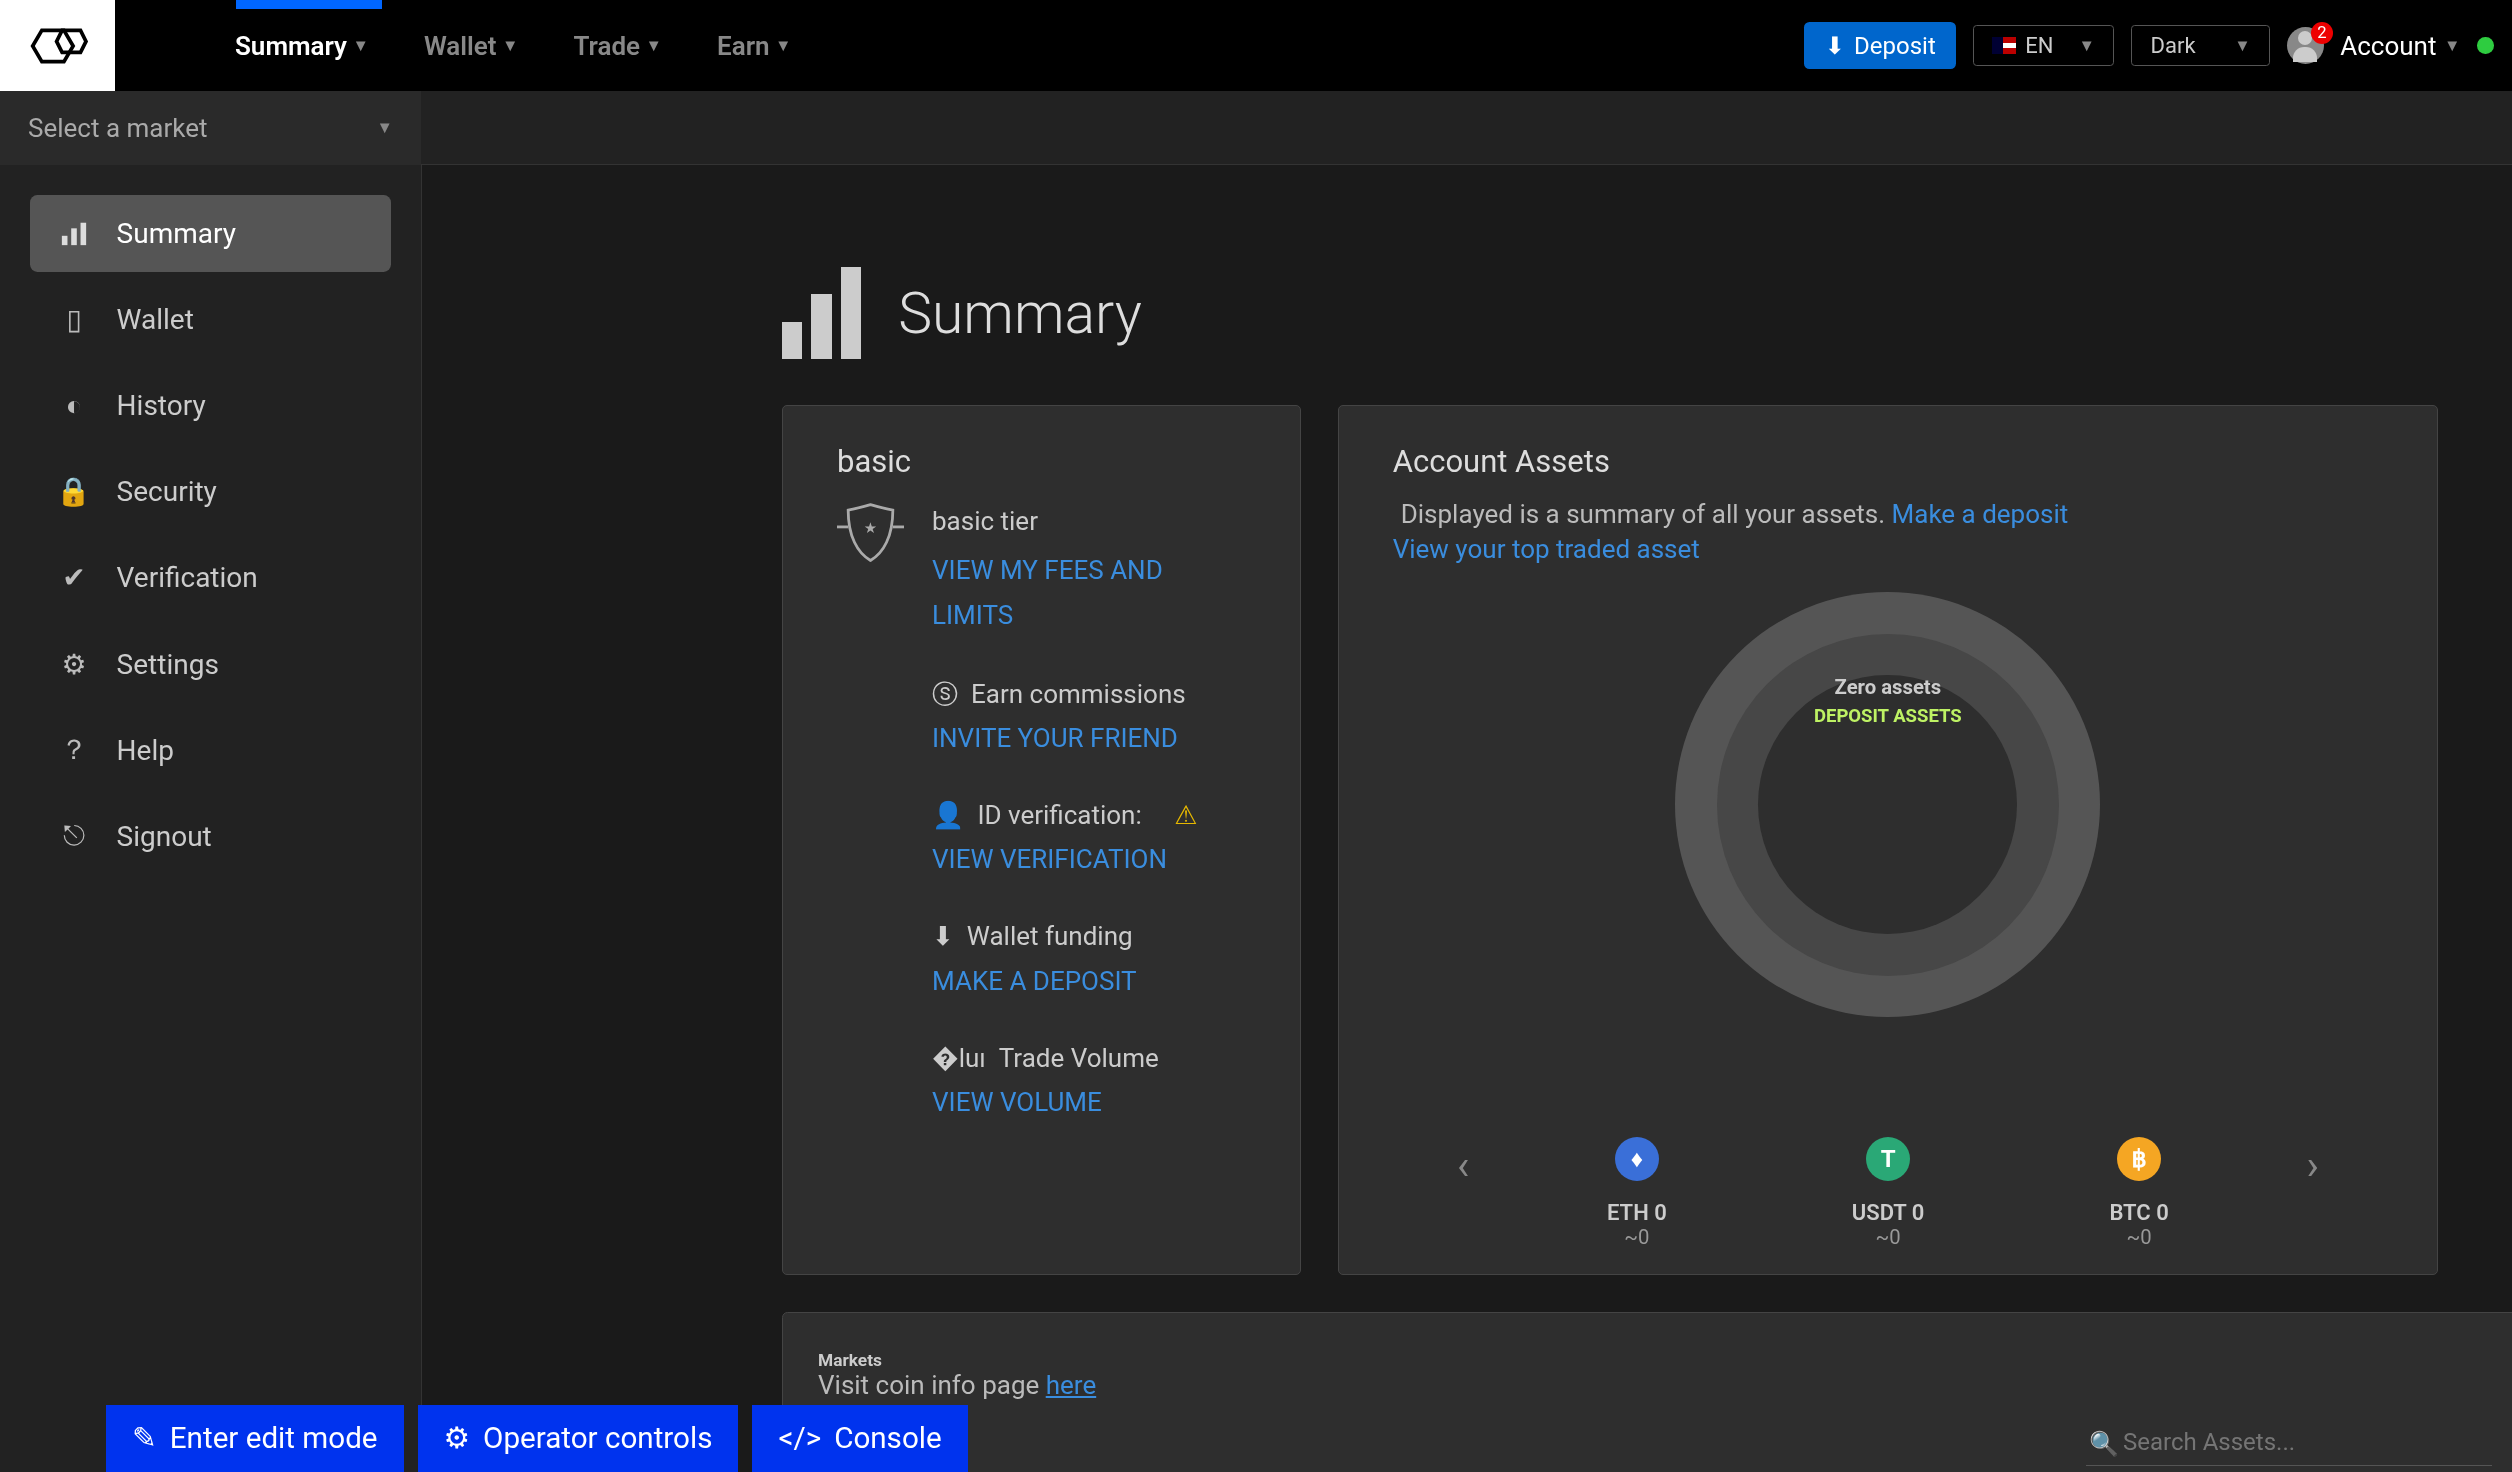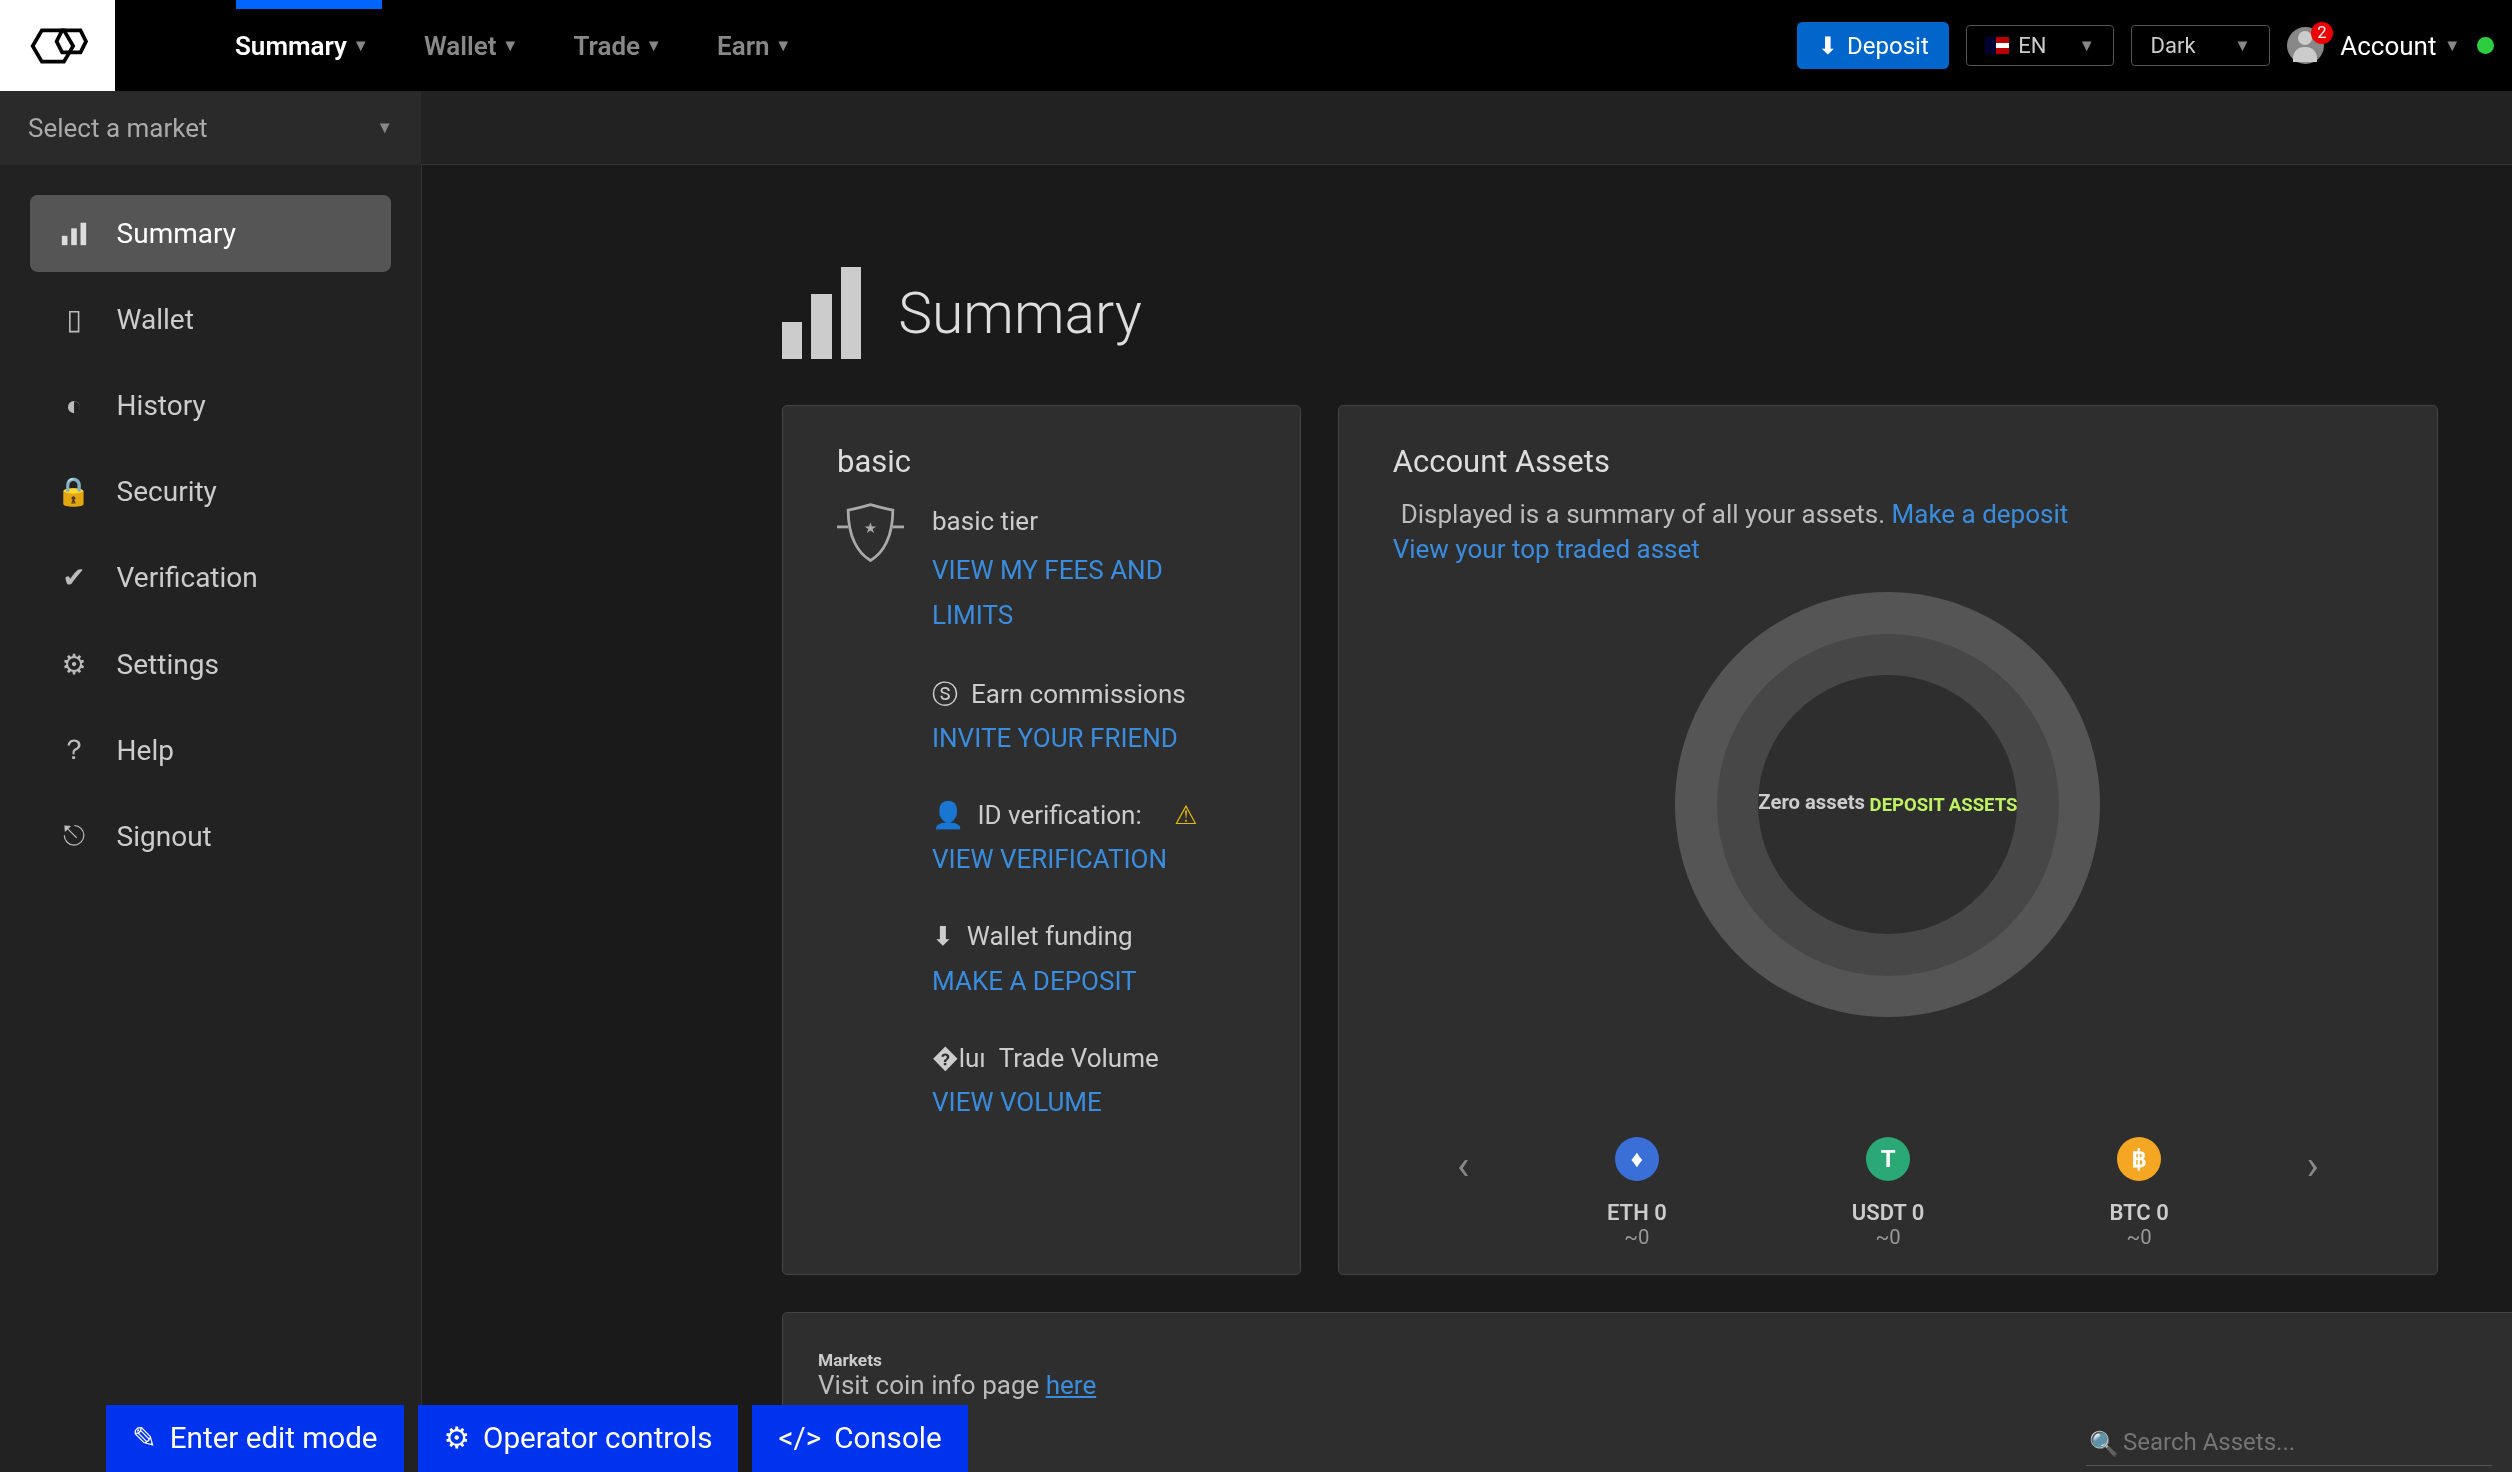"EN" .pill { gap: 32px -> 25px }
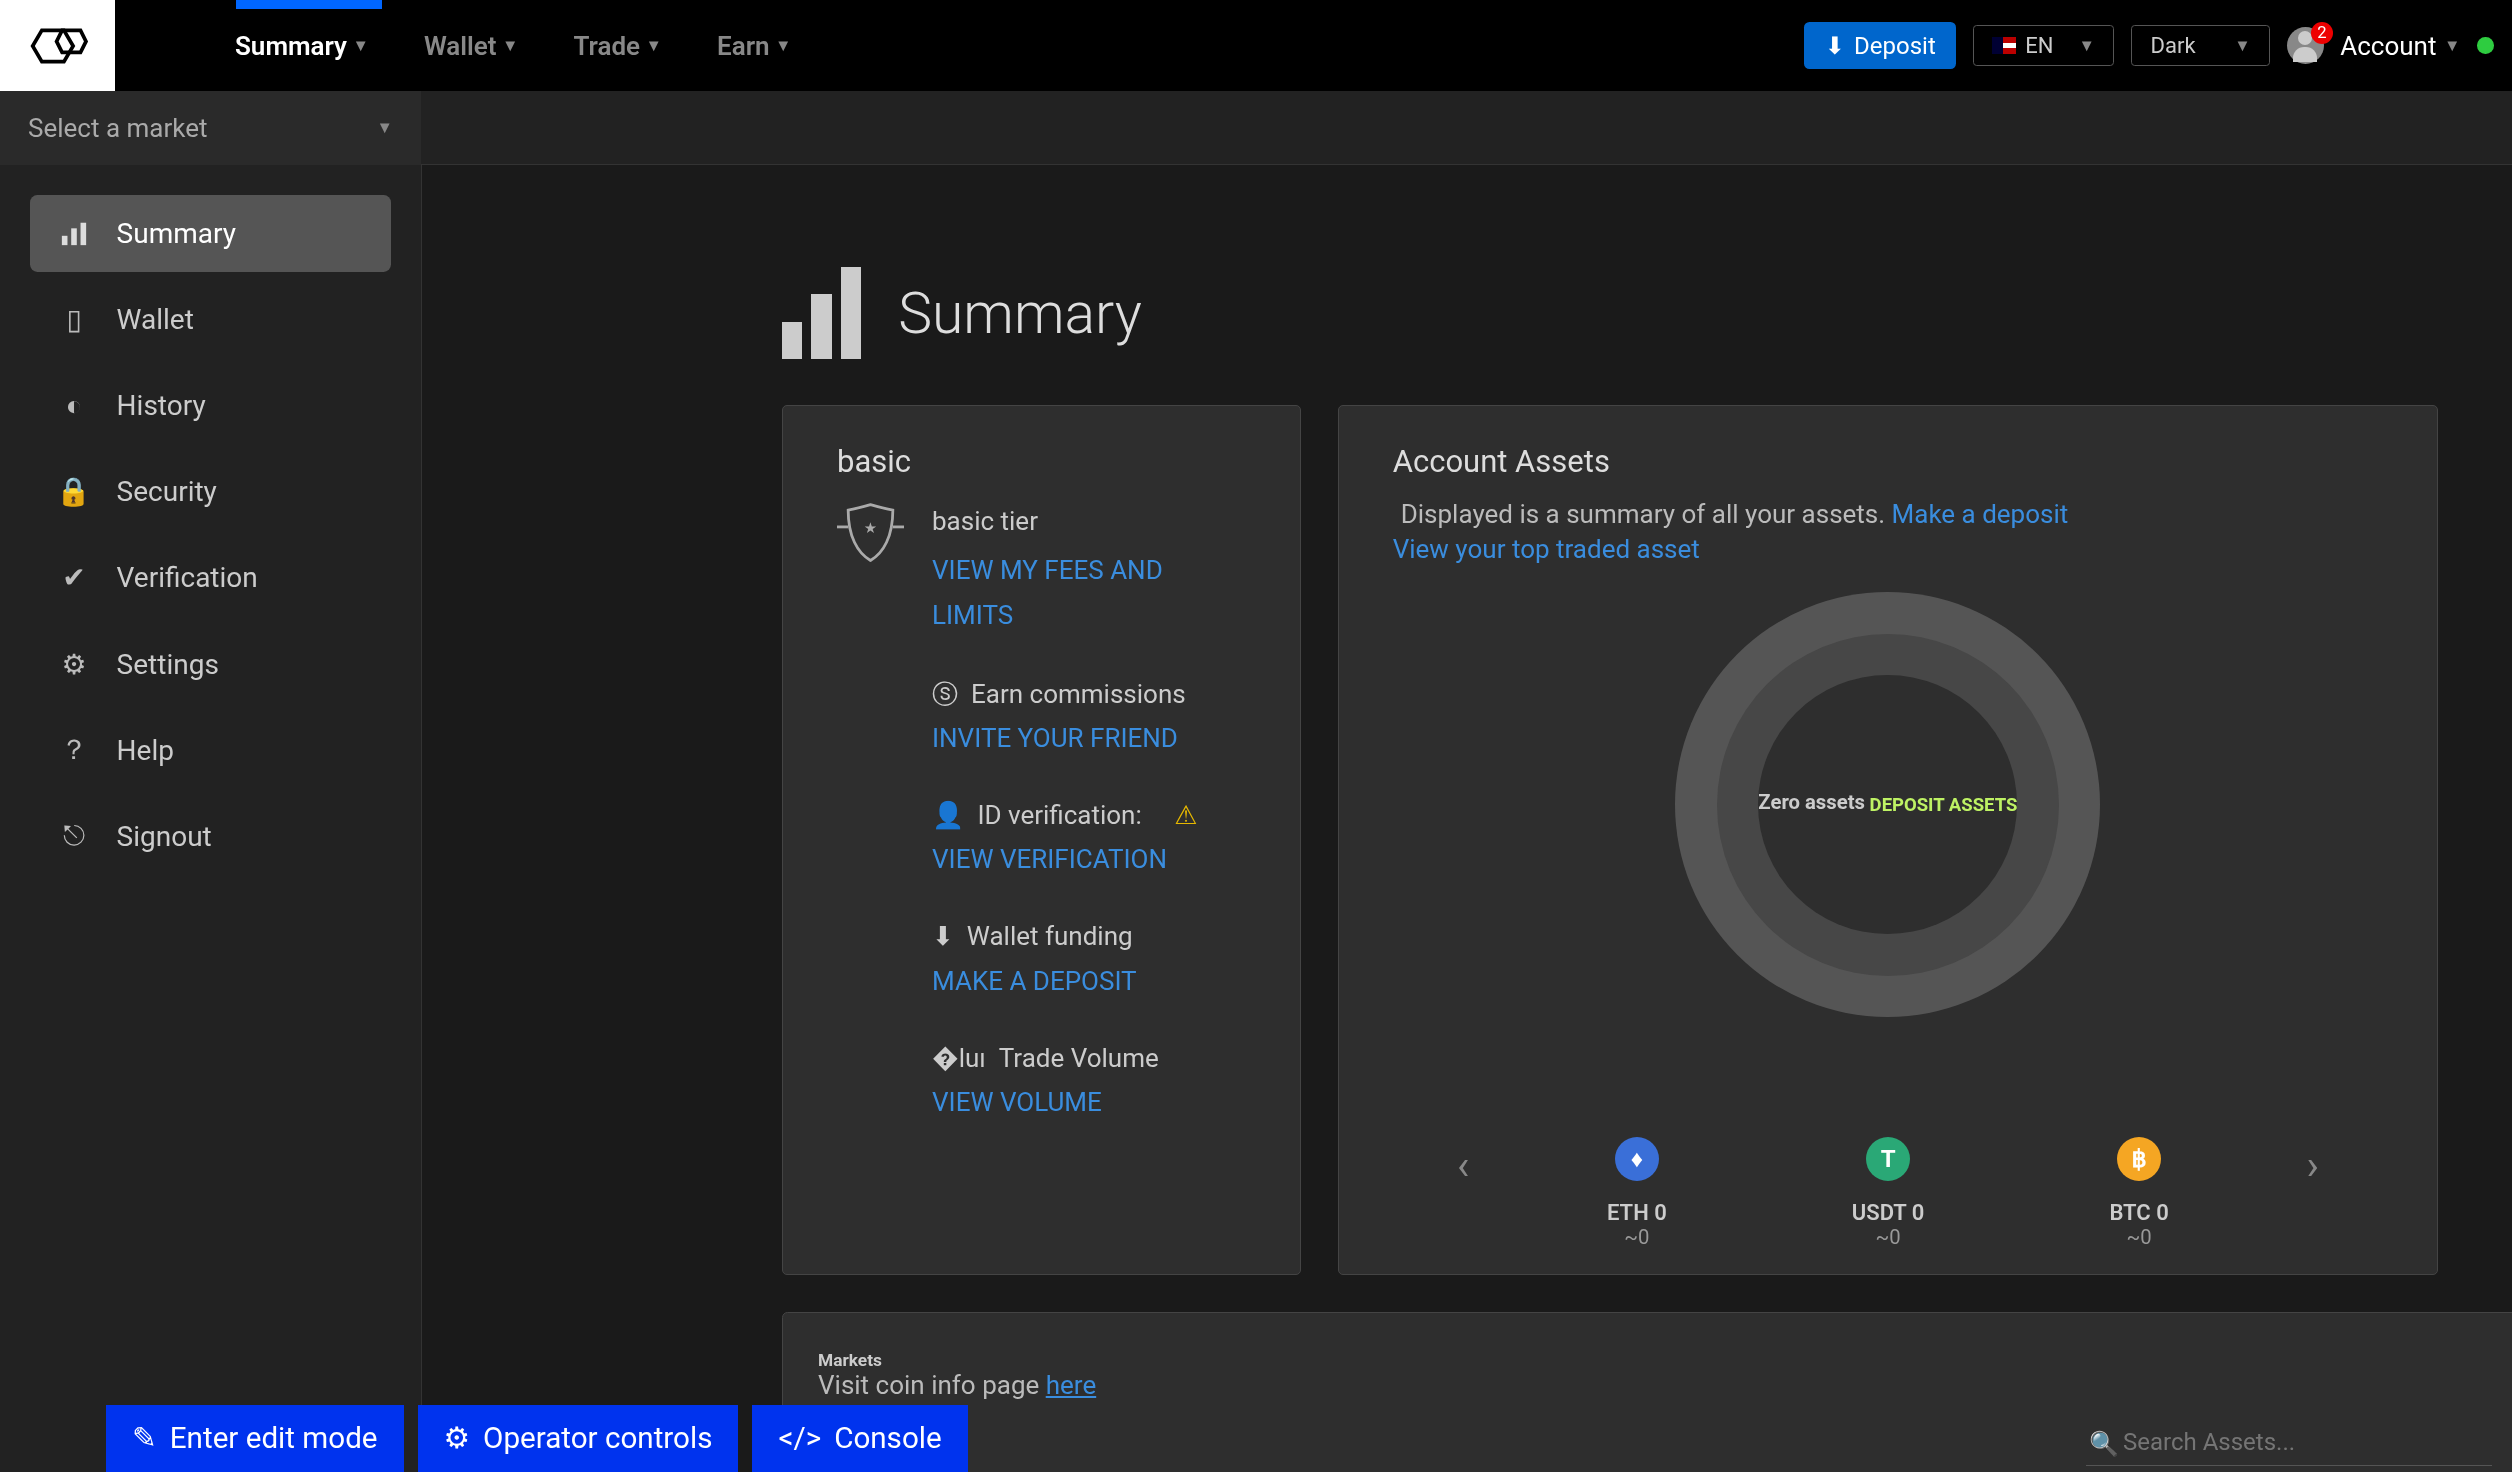"Zero assets" .donut-hole { flex-direction: row -> column; justify-content: space-between -> flex-start }
